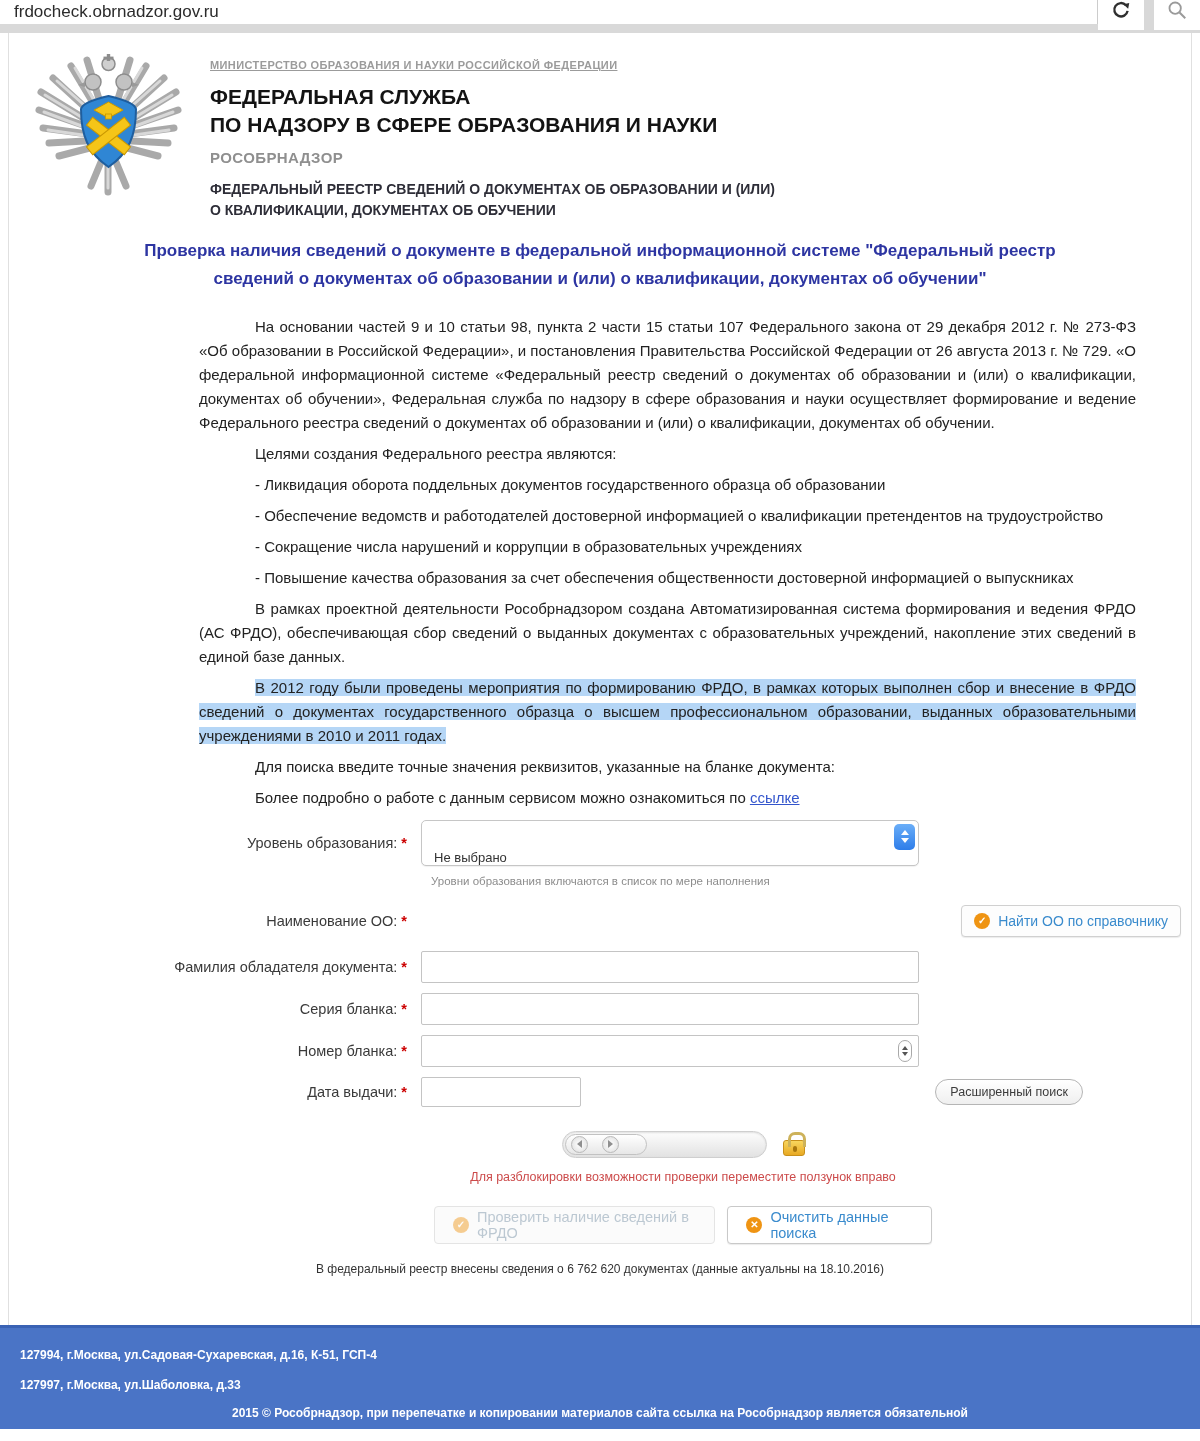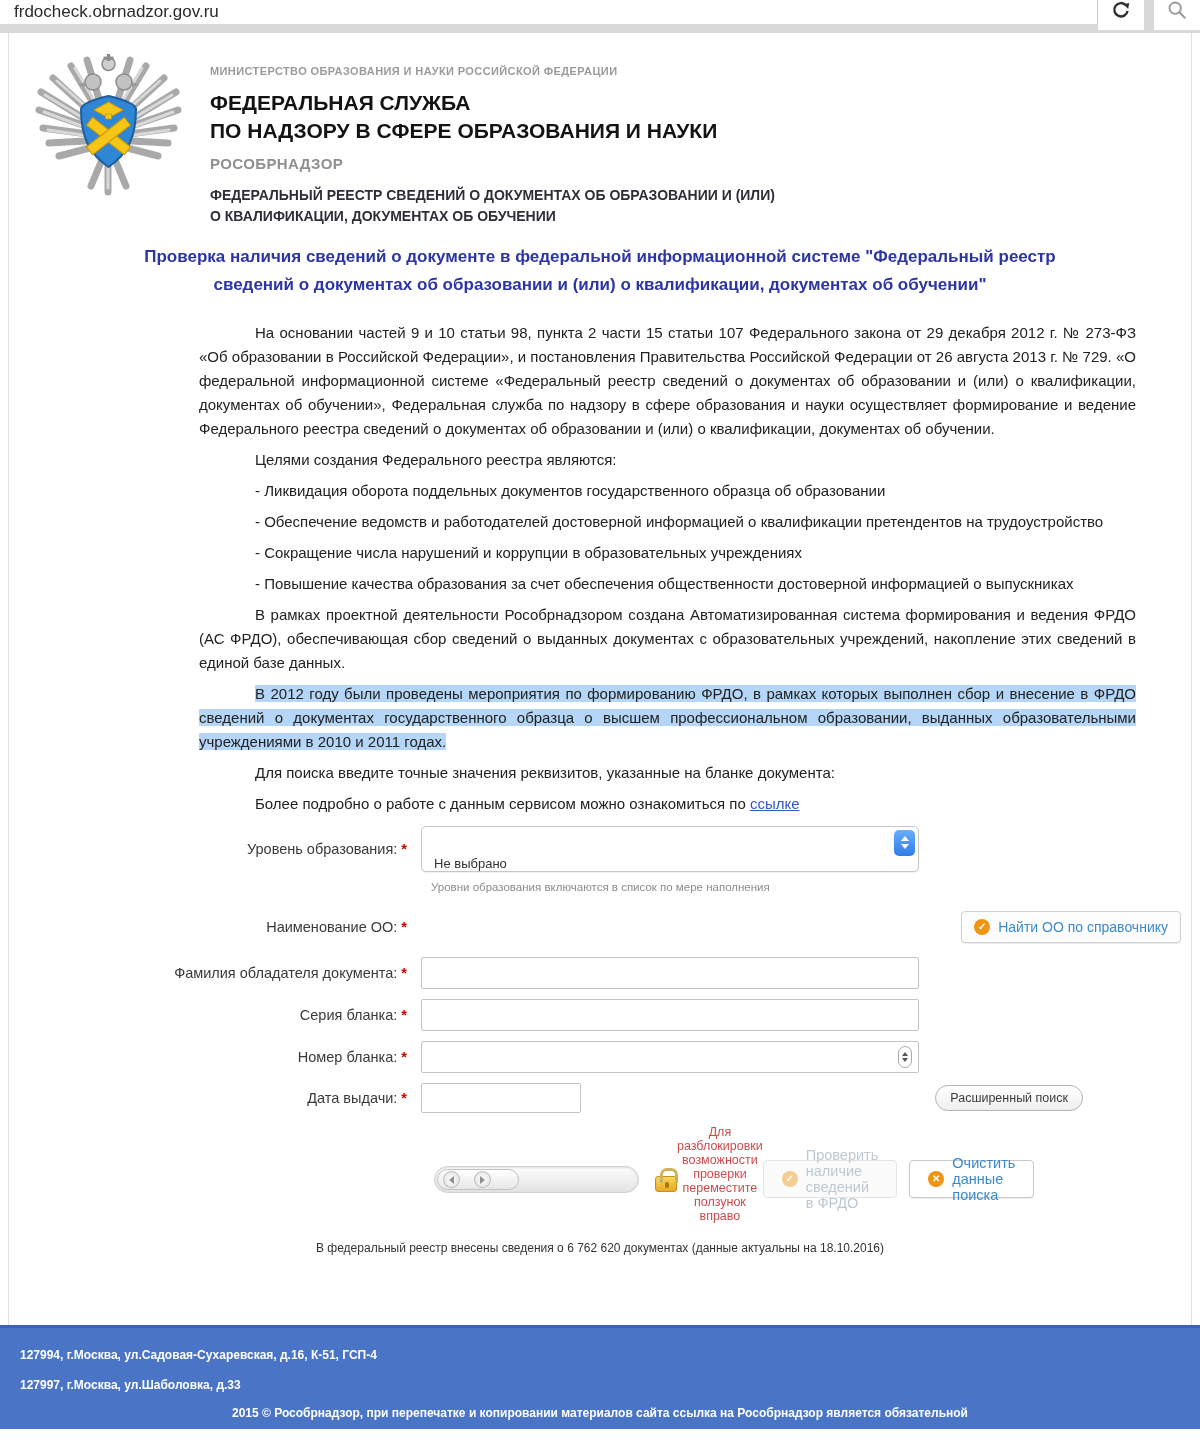"МИНИСТЕРСТВО ОБРАЗОВАНИЯ И НАУКИ" .ministry { margin-top: 10px -> 4px; text-decoration: none -> underline }
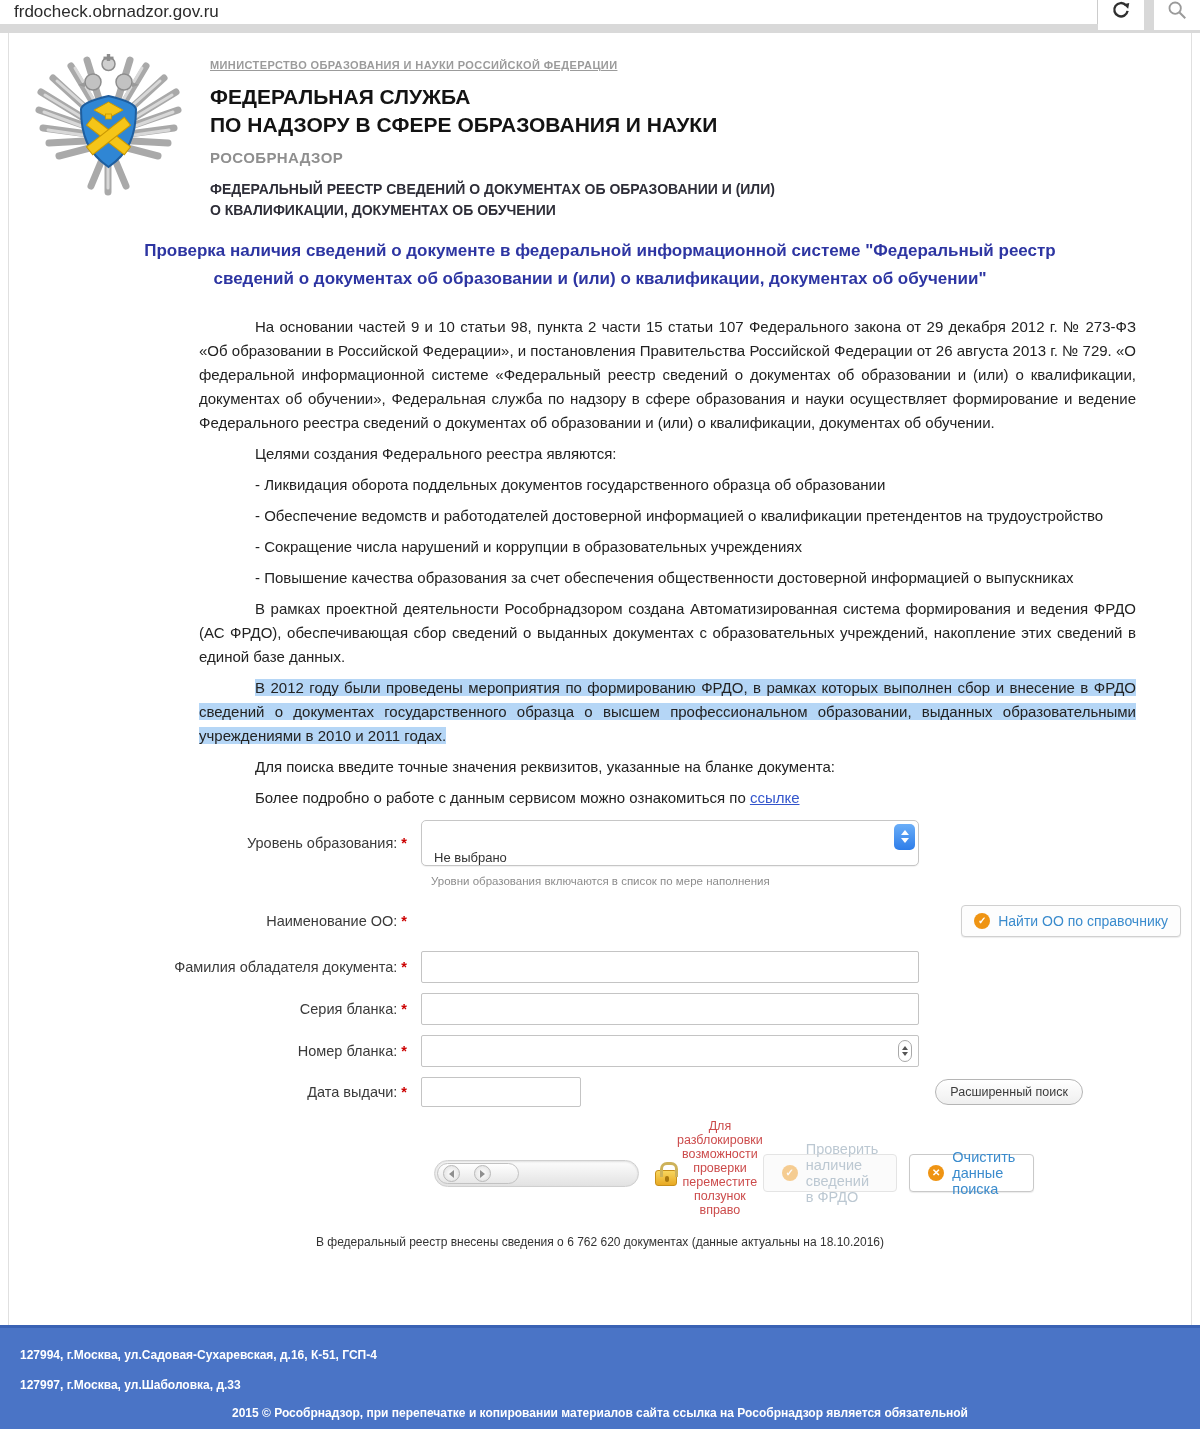"Для разблокировки возможности проверки" .actions-col { flex-direction: row -> column }
